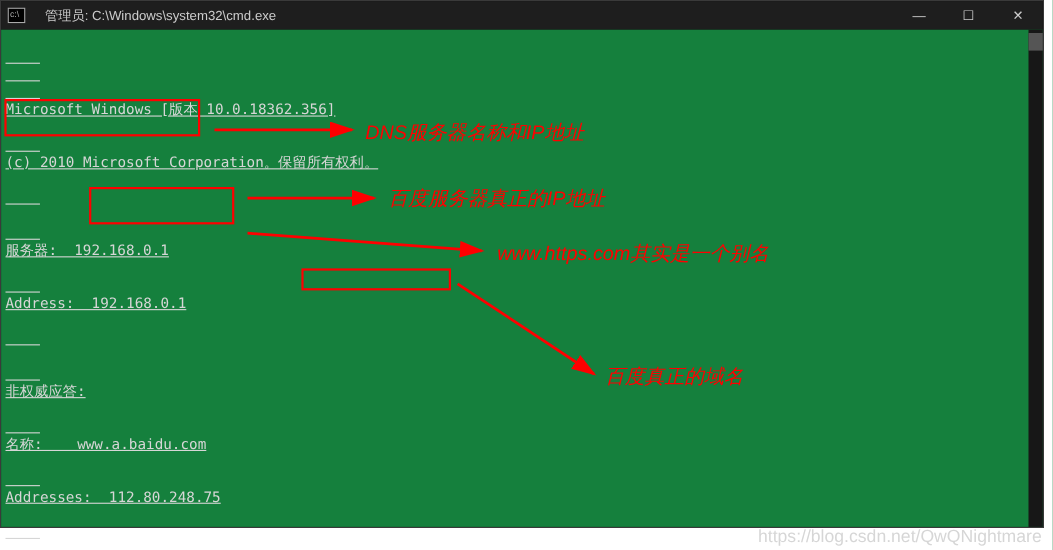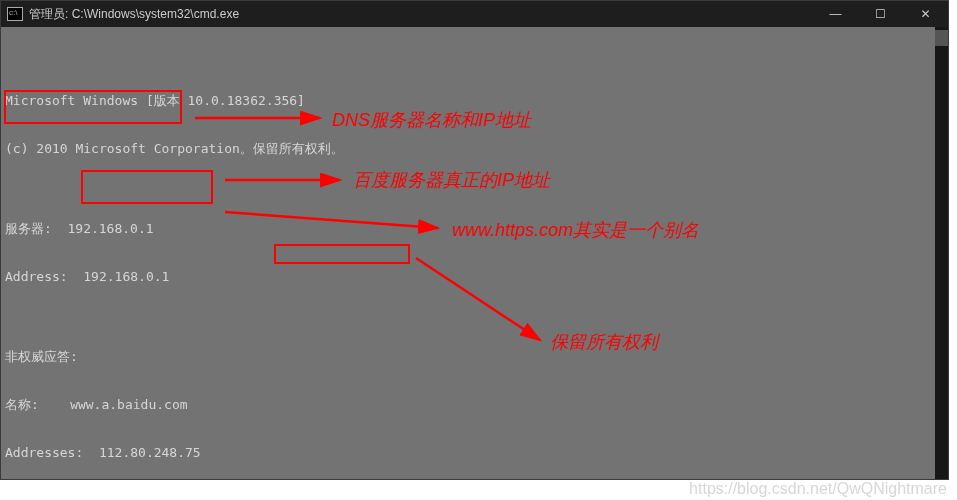"管理员: C:\Windows\system32\cmd.exe" .title-text { margin-left: none -> 12px }
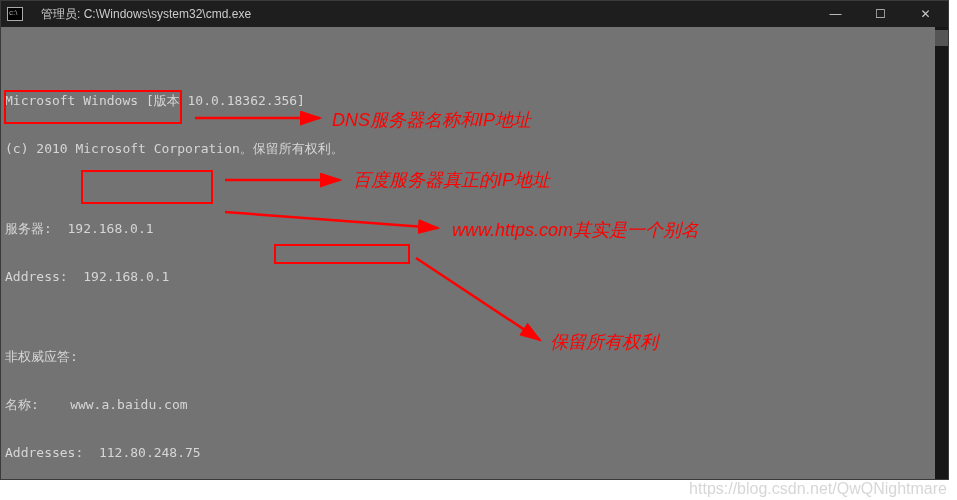"Microsoft Windows [版本 10.0.18362.356]" .terminal { background: #737373 -> #15803d; text-decoration: none -> underline }
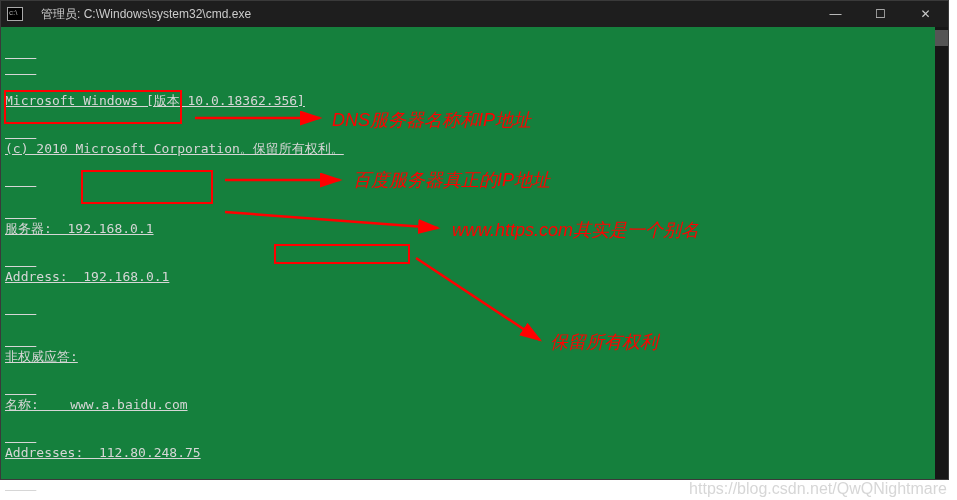"保留所有权利" div.annot { text: 保留所有权利 -> 百度真正的域名 }
